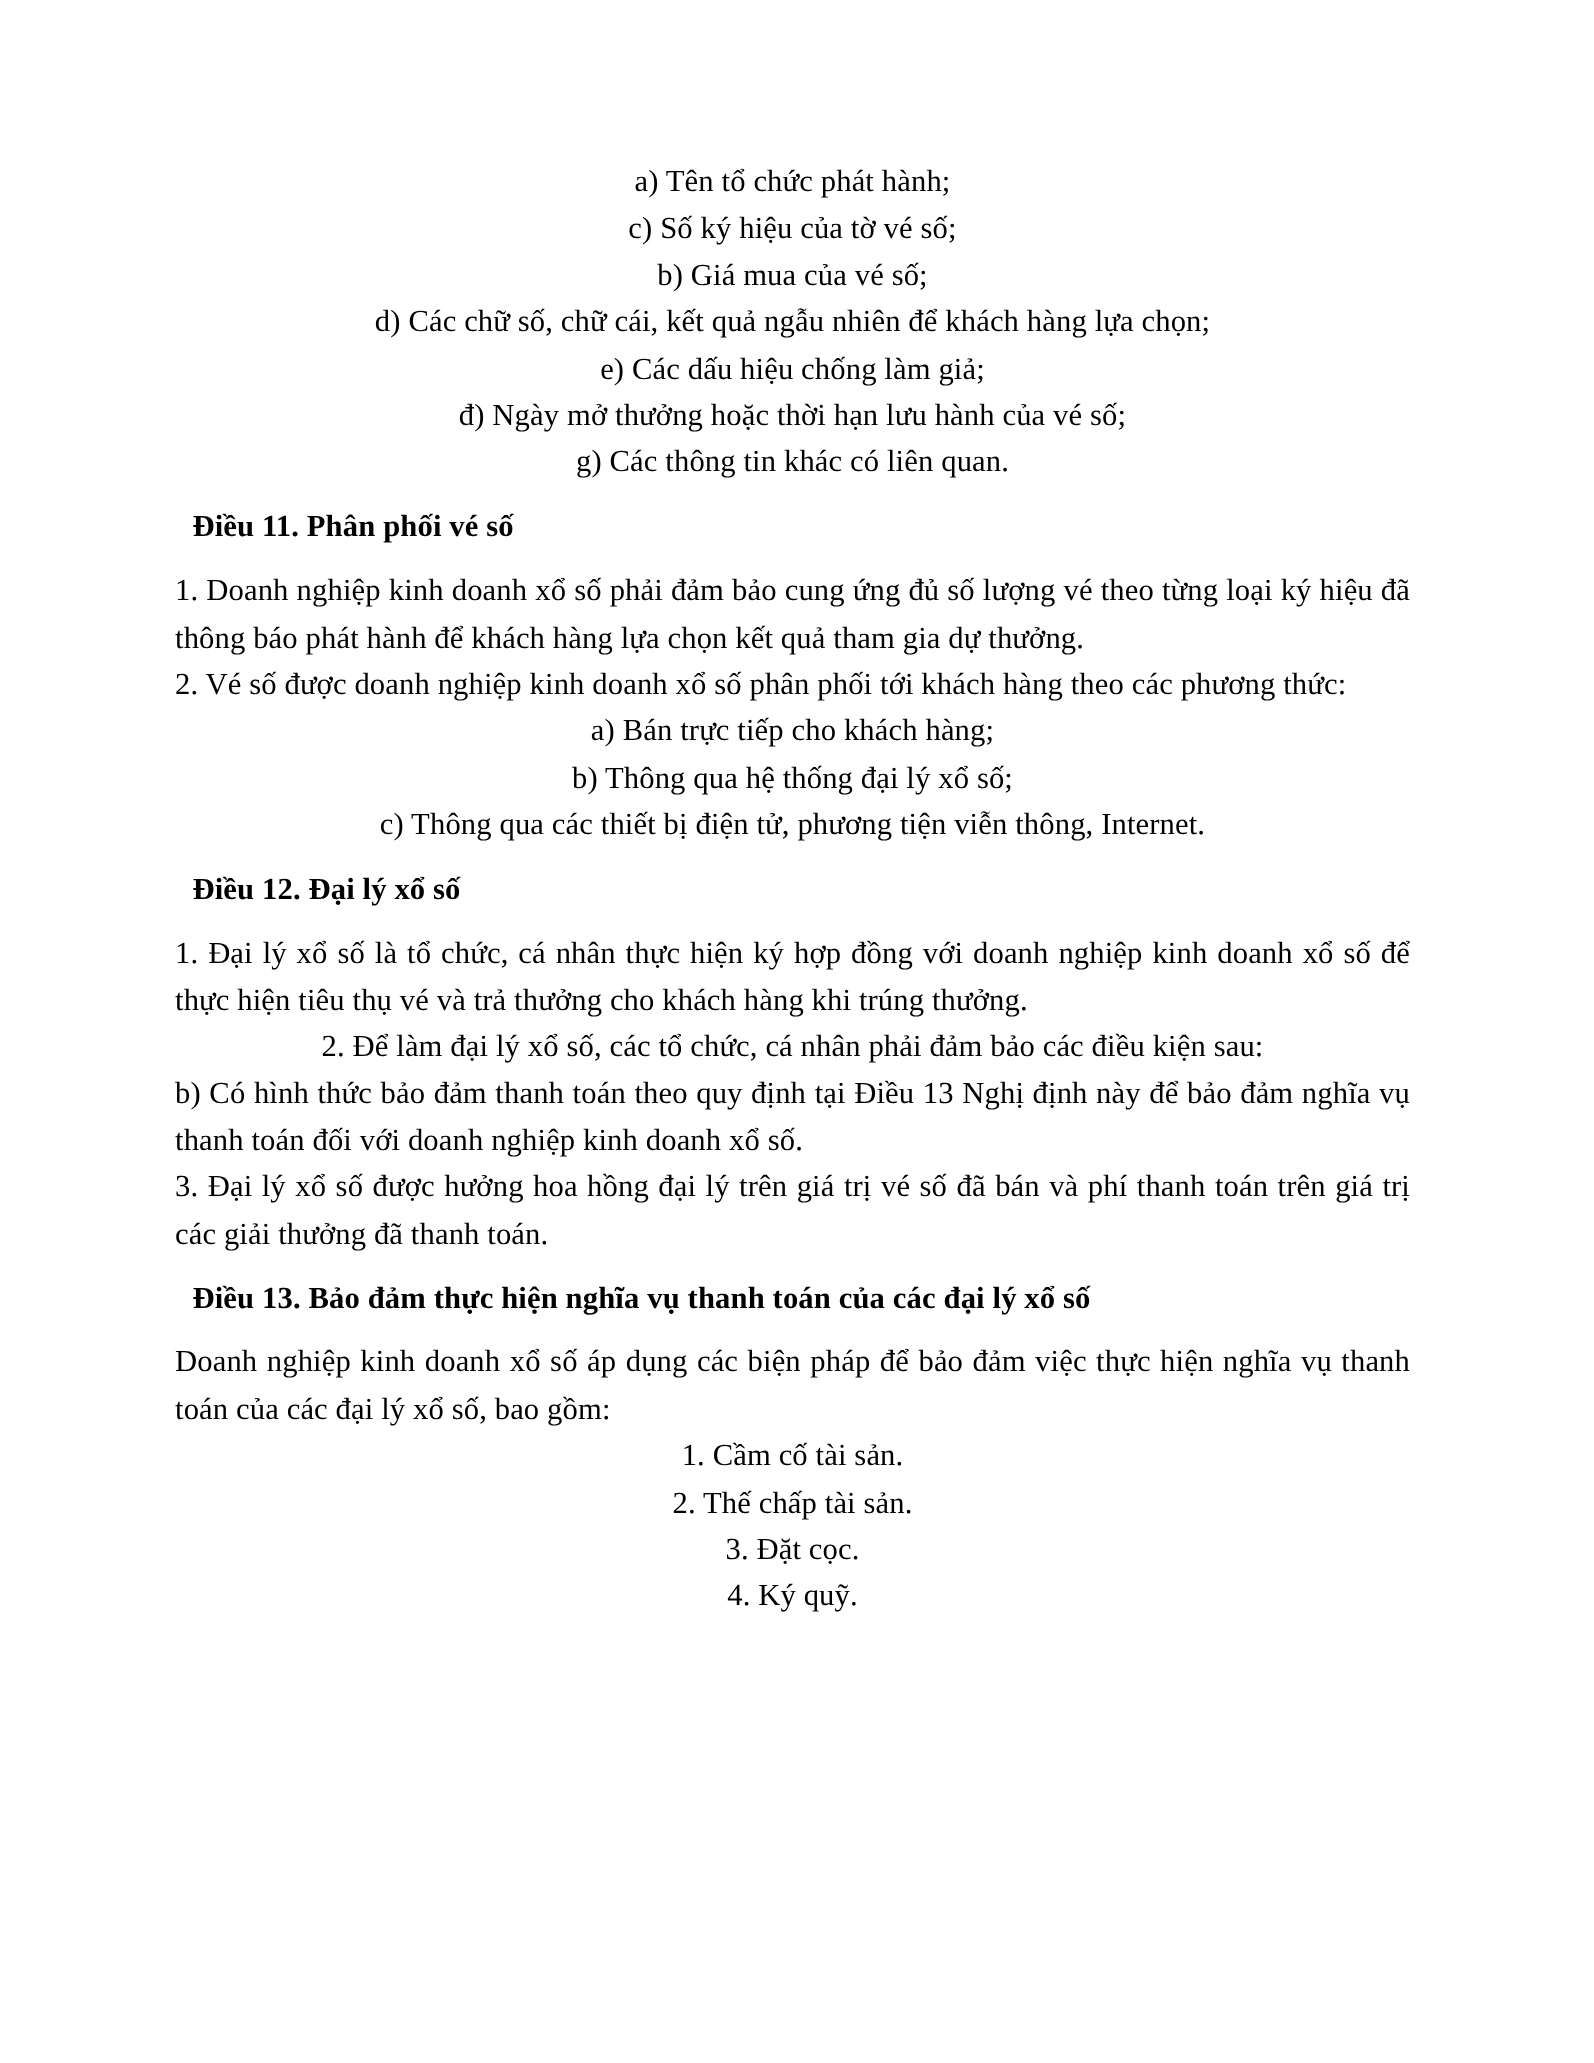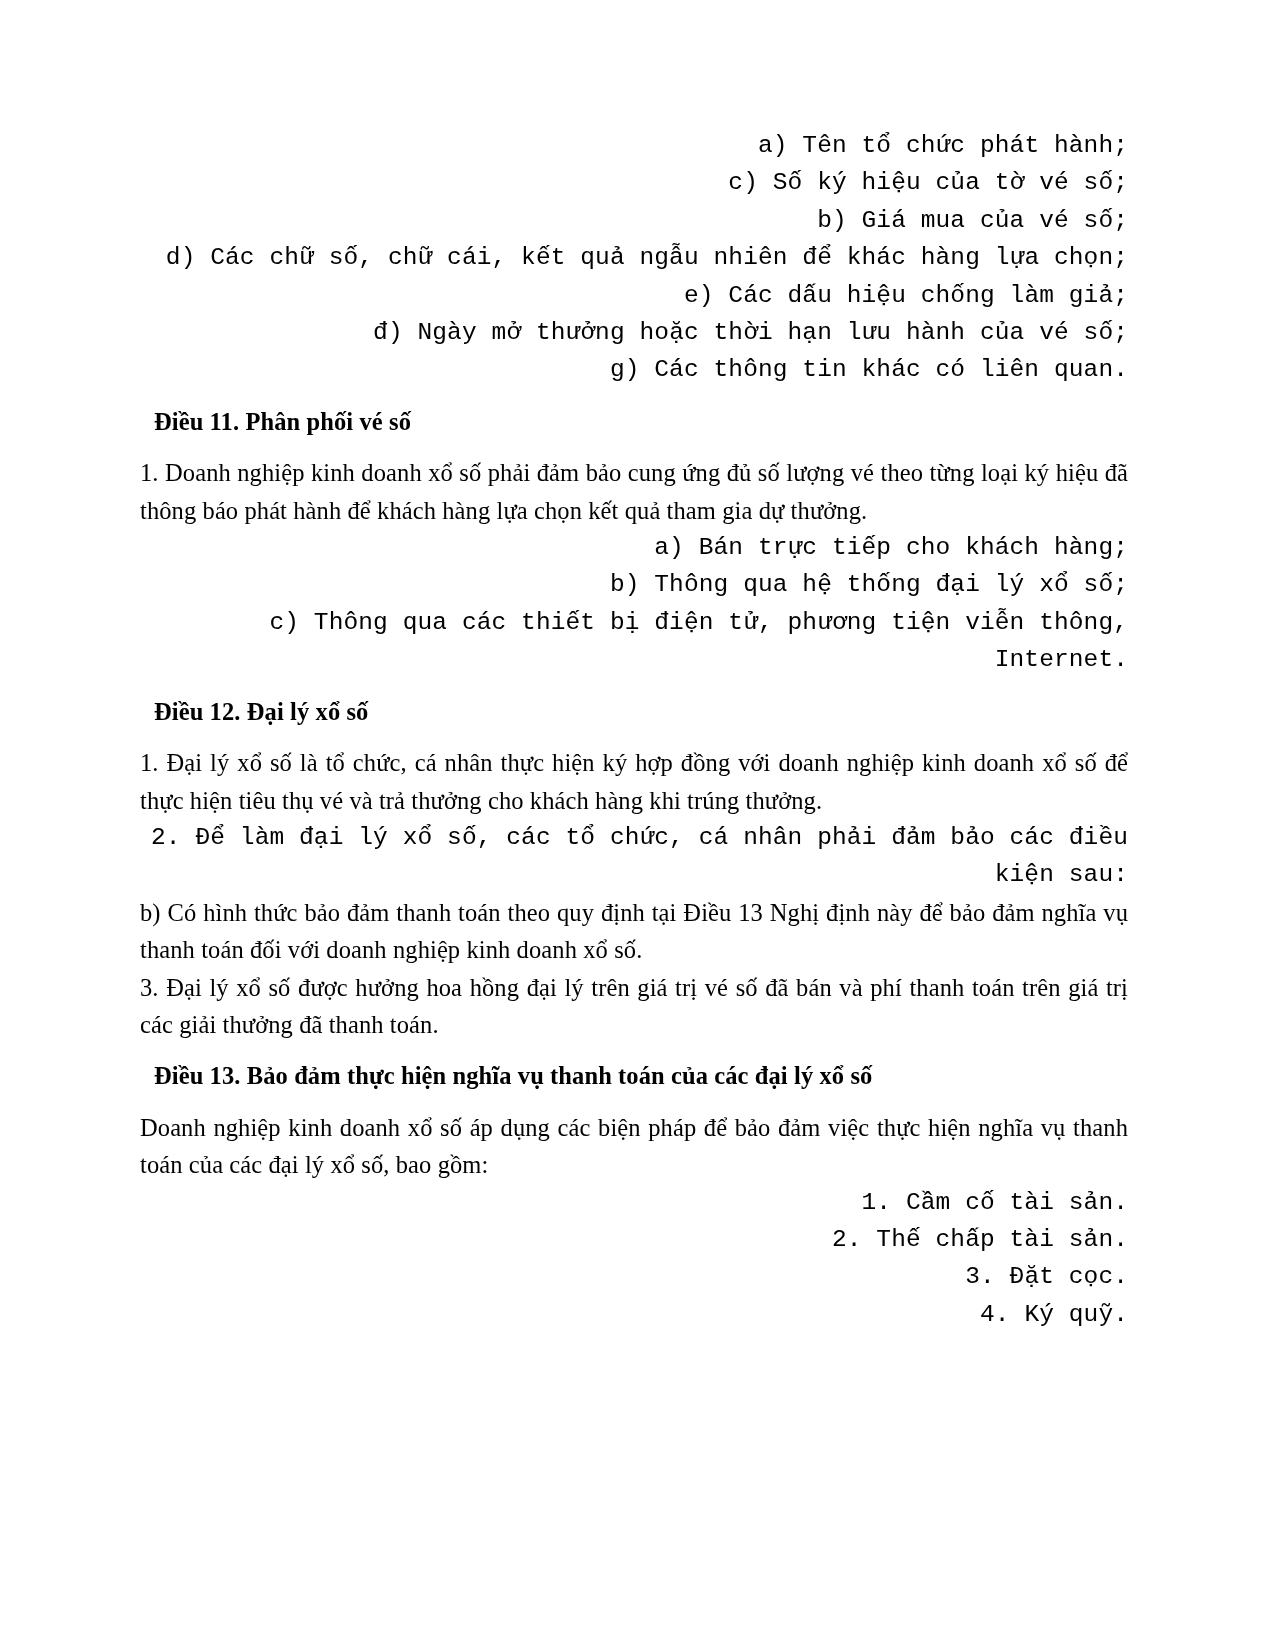"a) Tên tổ chức phát" .nostretch { font-family: Liberation Mono, monospace -> none; text-align: right -> center }
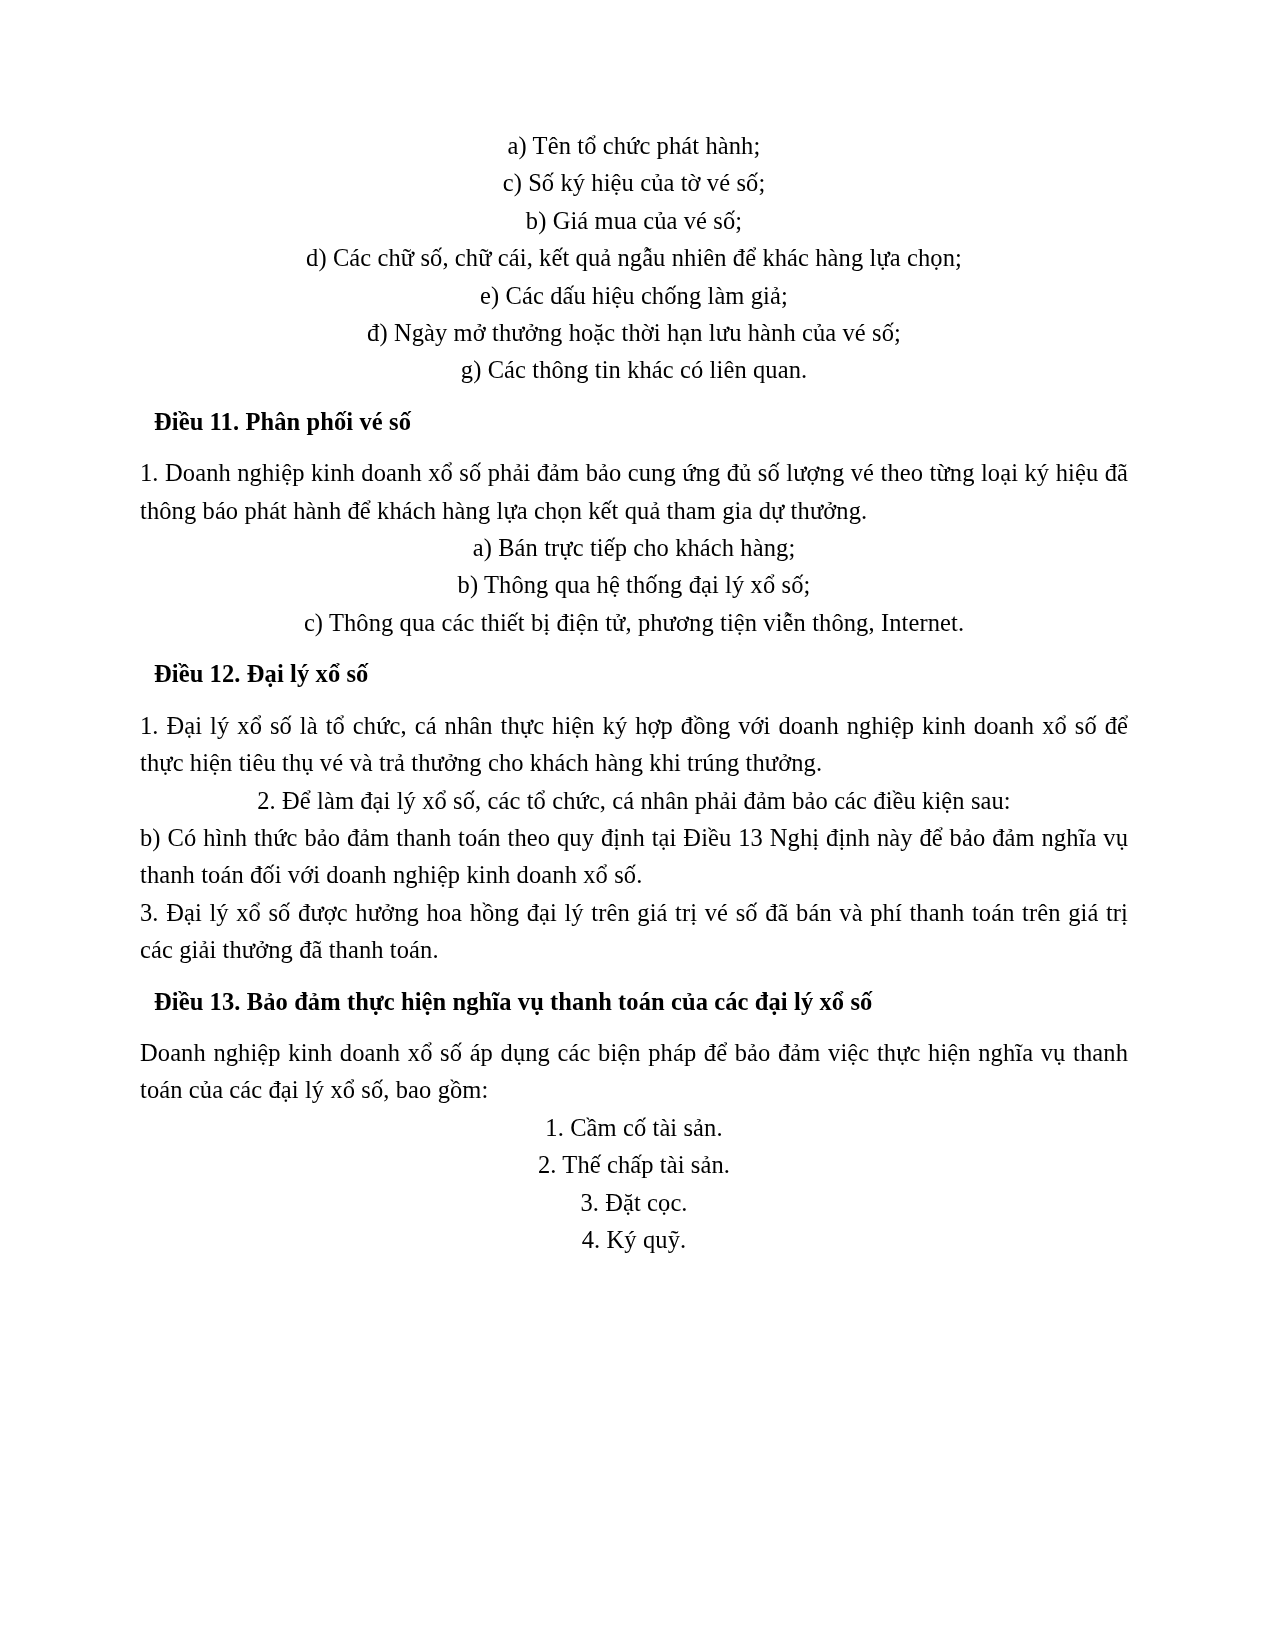"d) Các chữ số, chữ" p.para { text: khác -> khách }
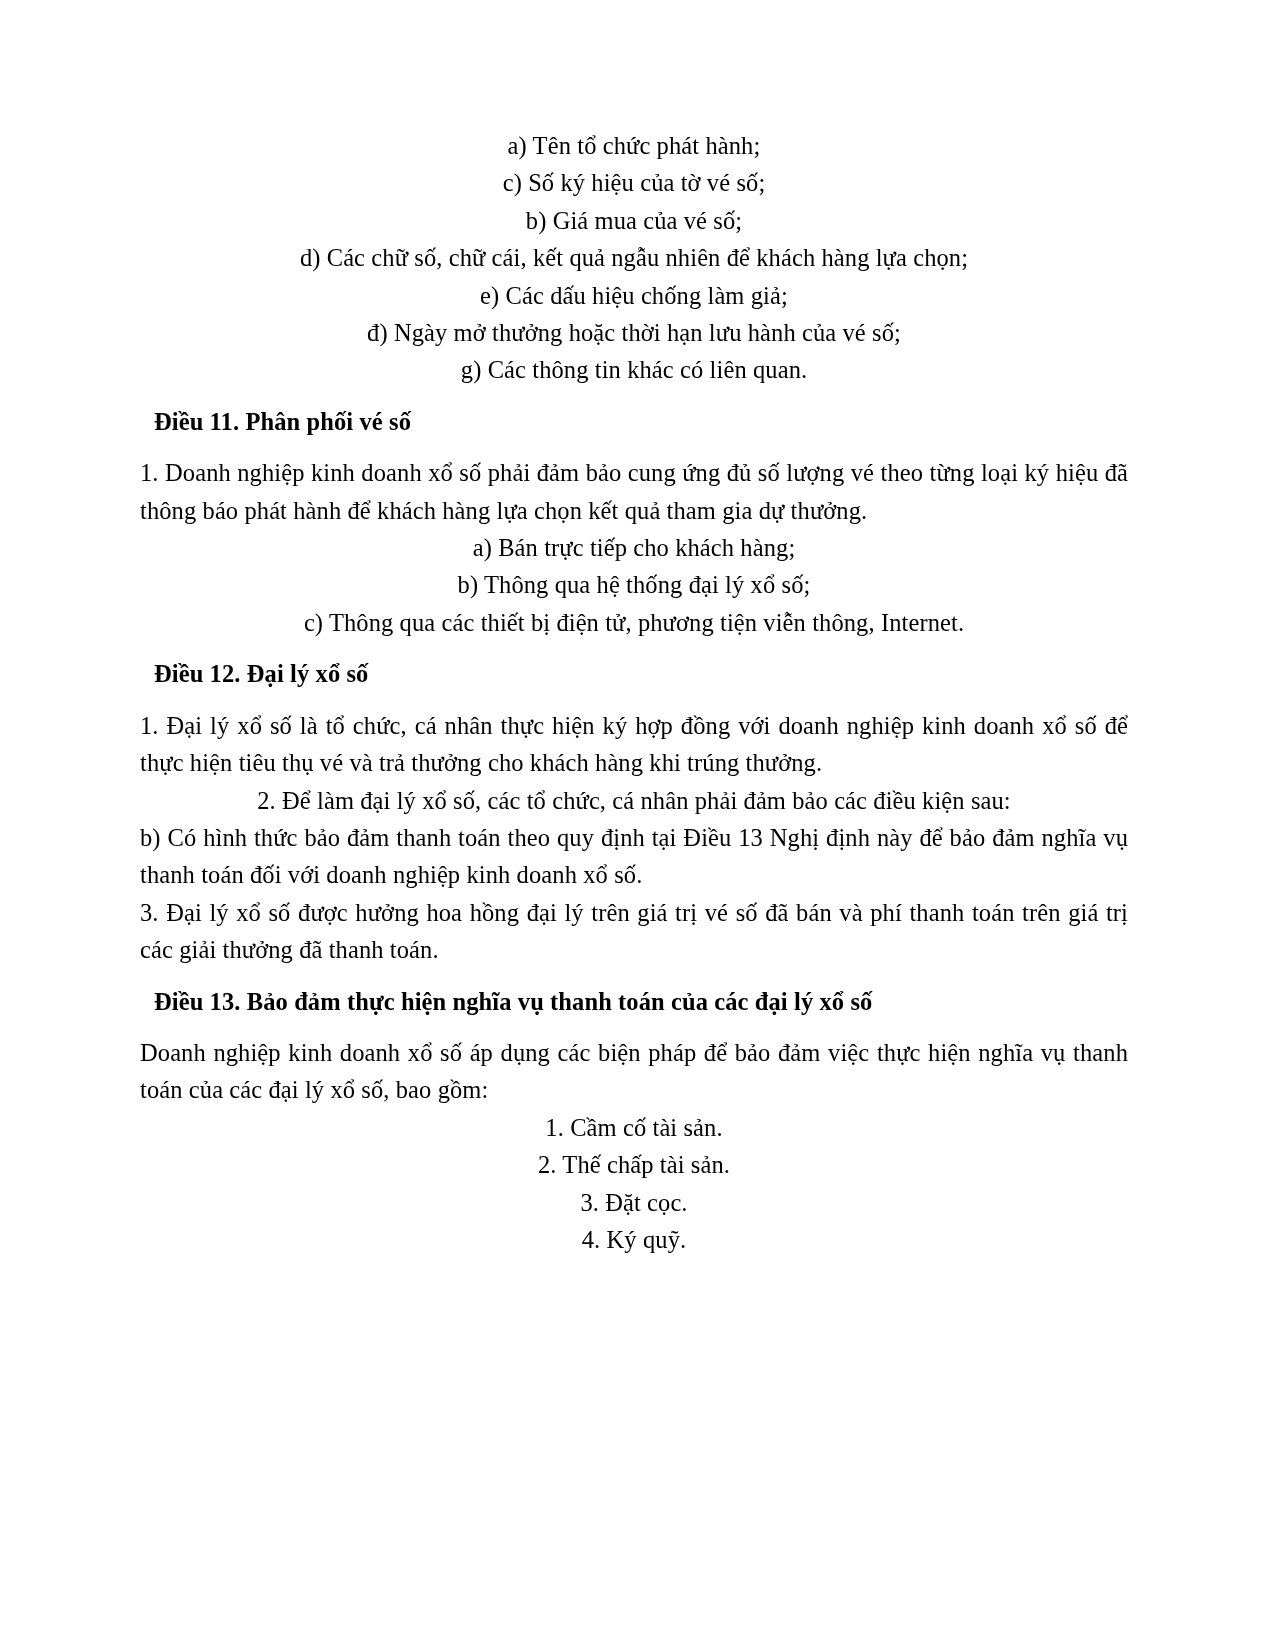"2. Vé số được doanh" p.para { html: none -> <p>2. Vé số được doanh nghiệp kinh doanh xổ số phân phối tới khách hàng theo các phương thức:</p> }
